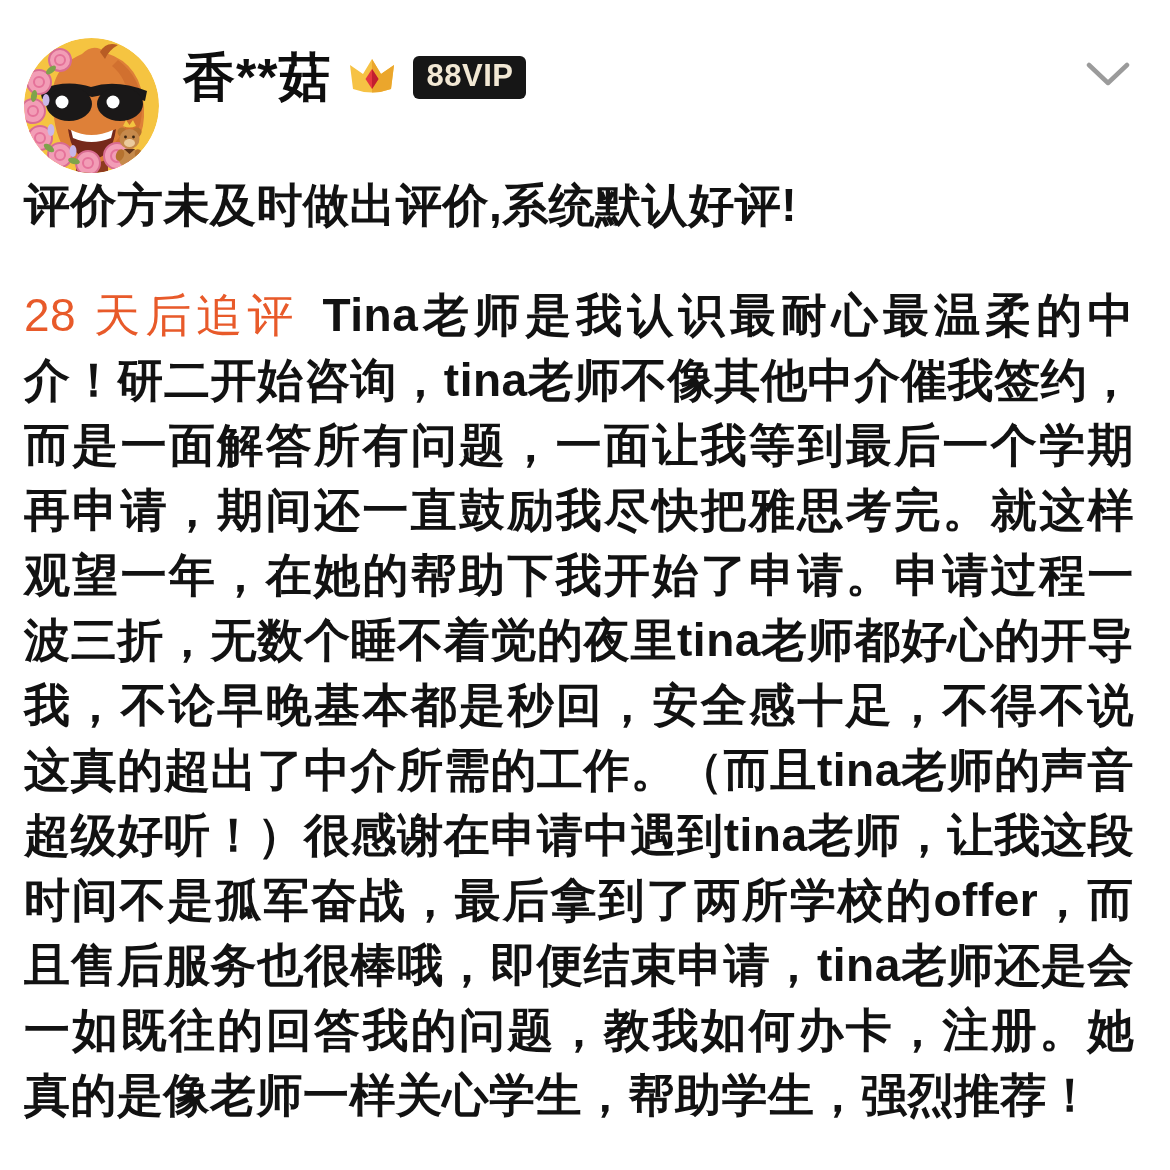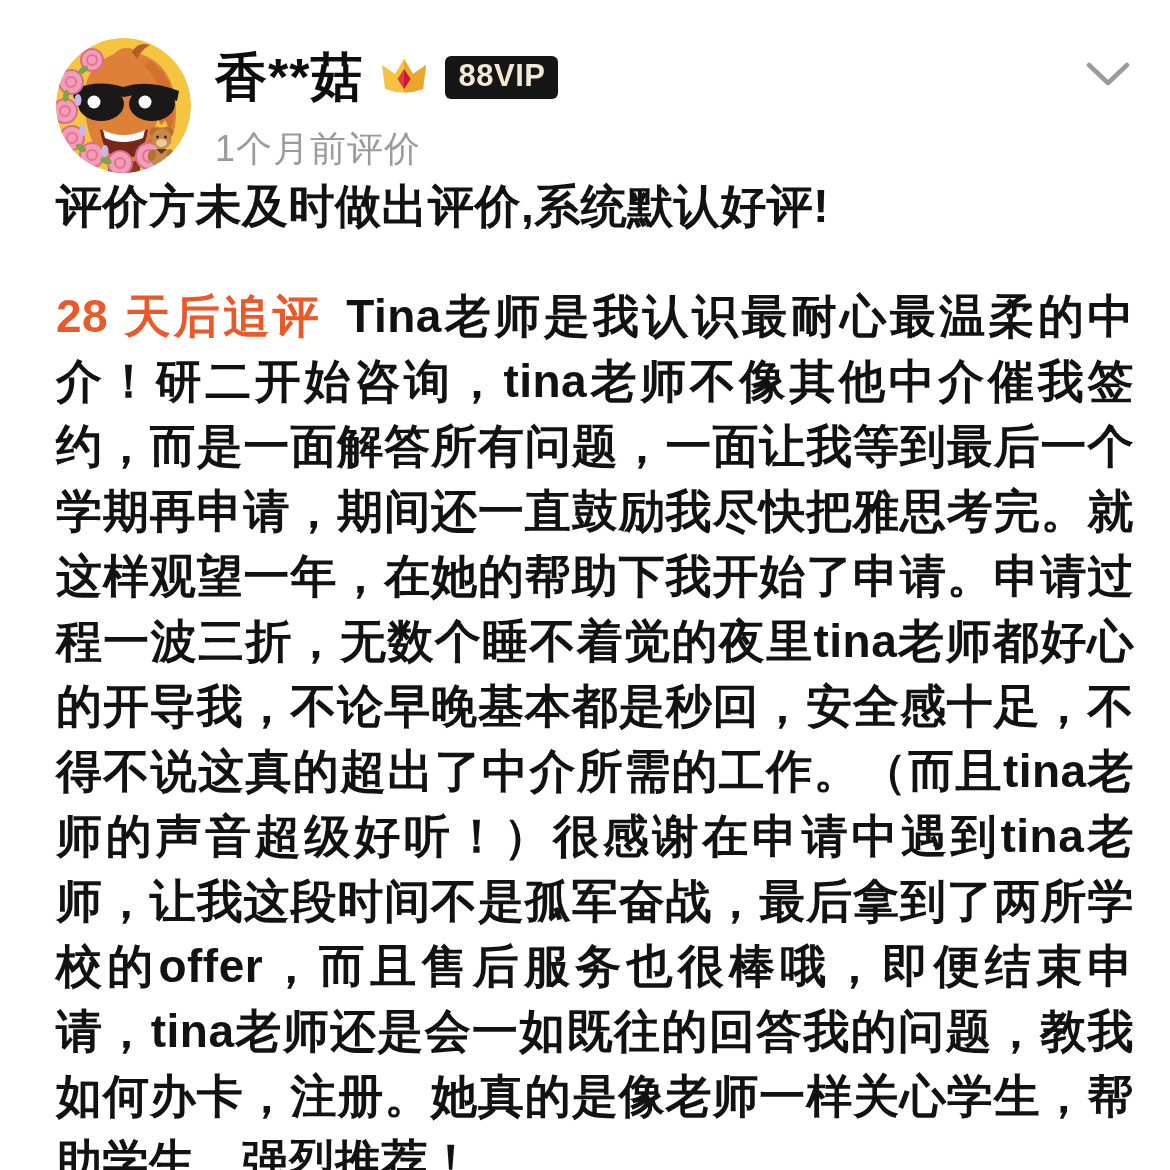"香**菇" .review-card { padding: 38px 36px 0 56px -> 38px 36px 0 24px }
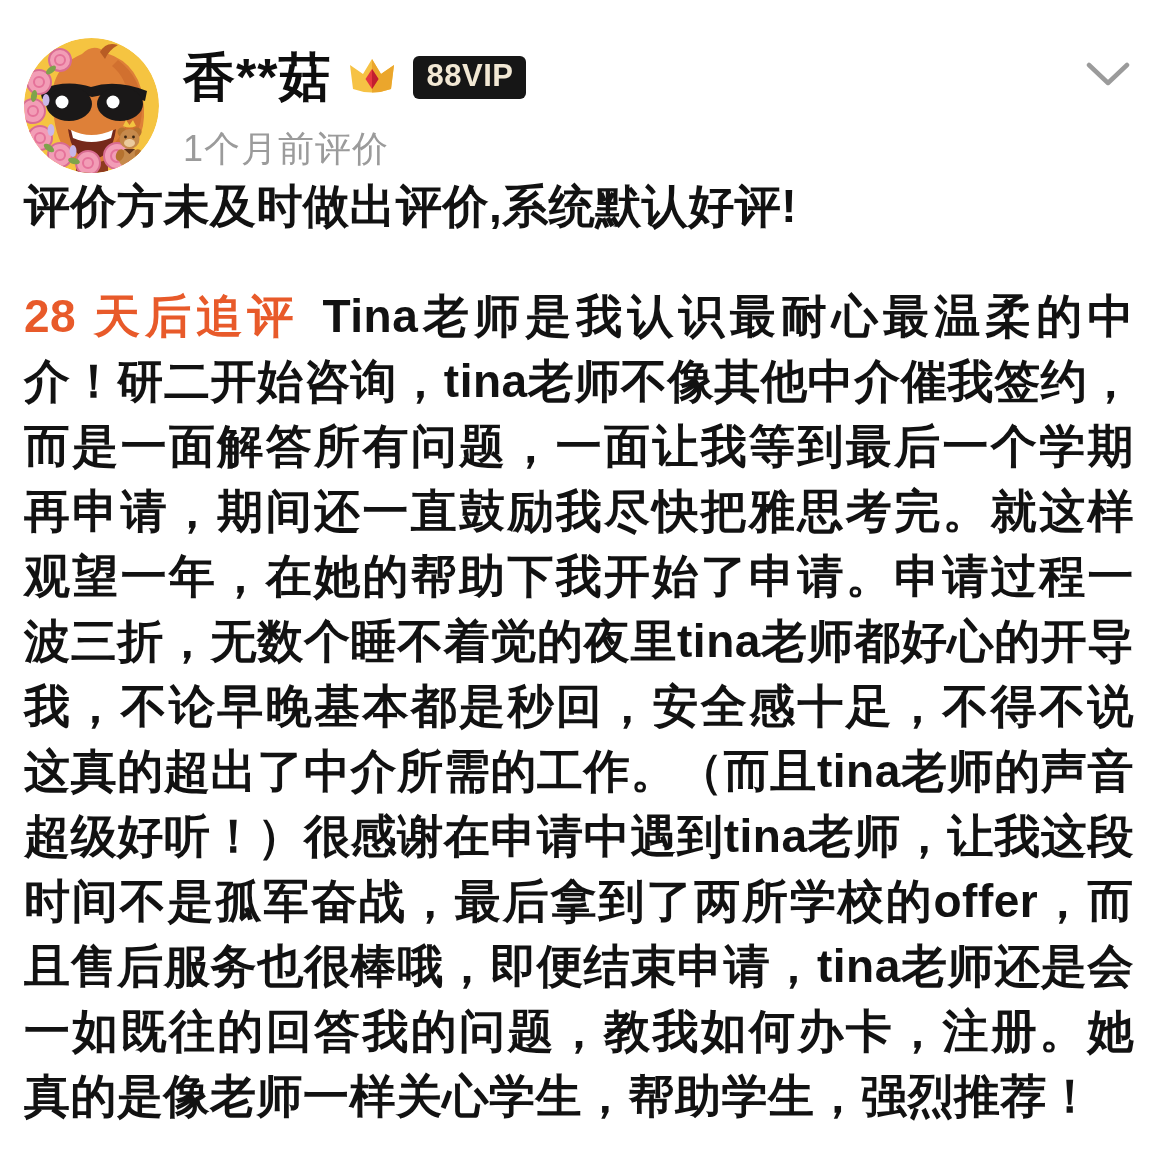"1个月前评价" div.review-time { html: <div>1个月前评价</div> -> none }
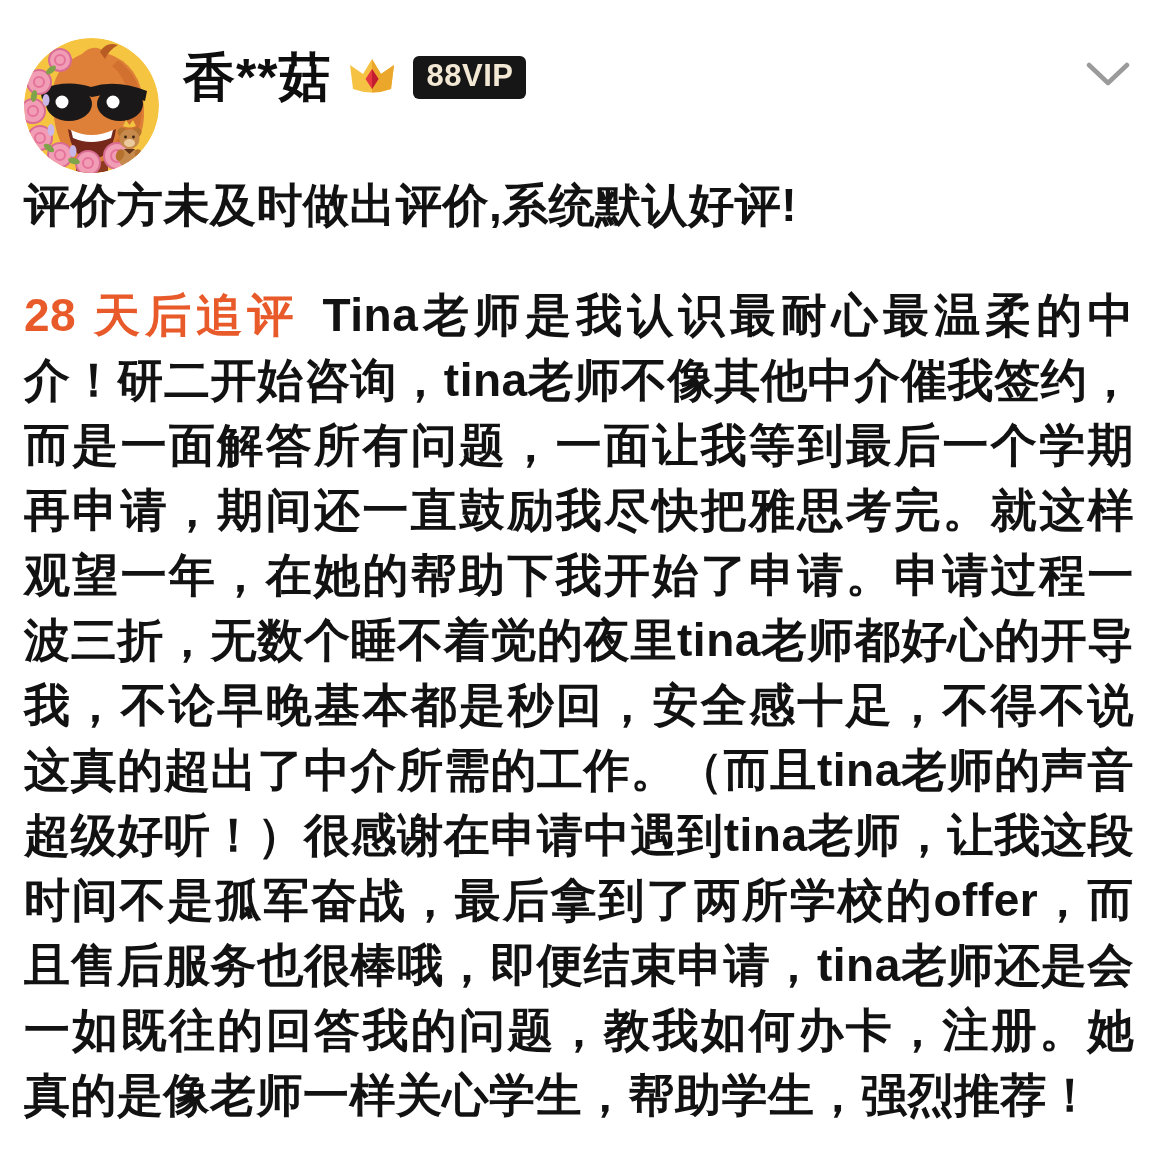"28 天后追评" .followup-label { font-weight: 700 -> 400 }
